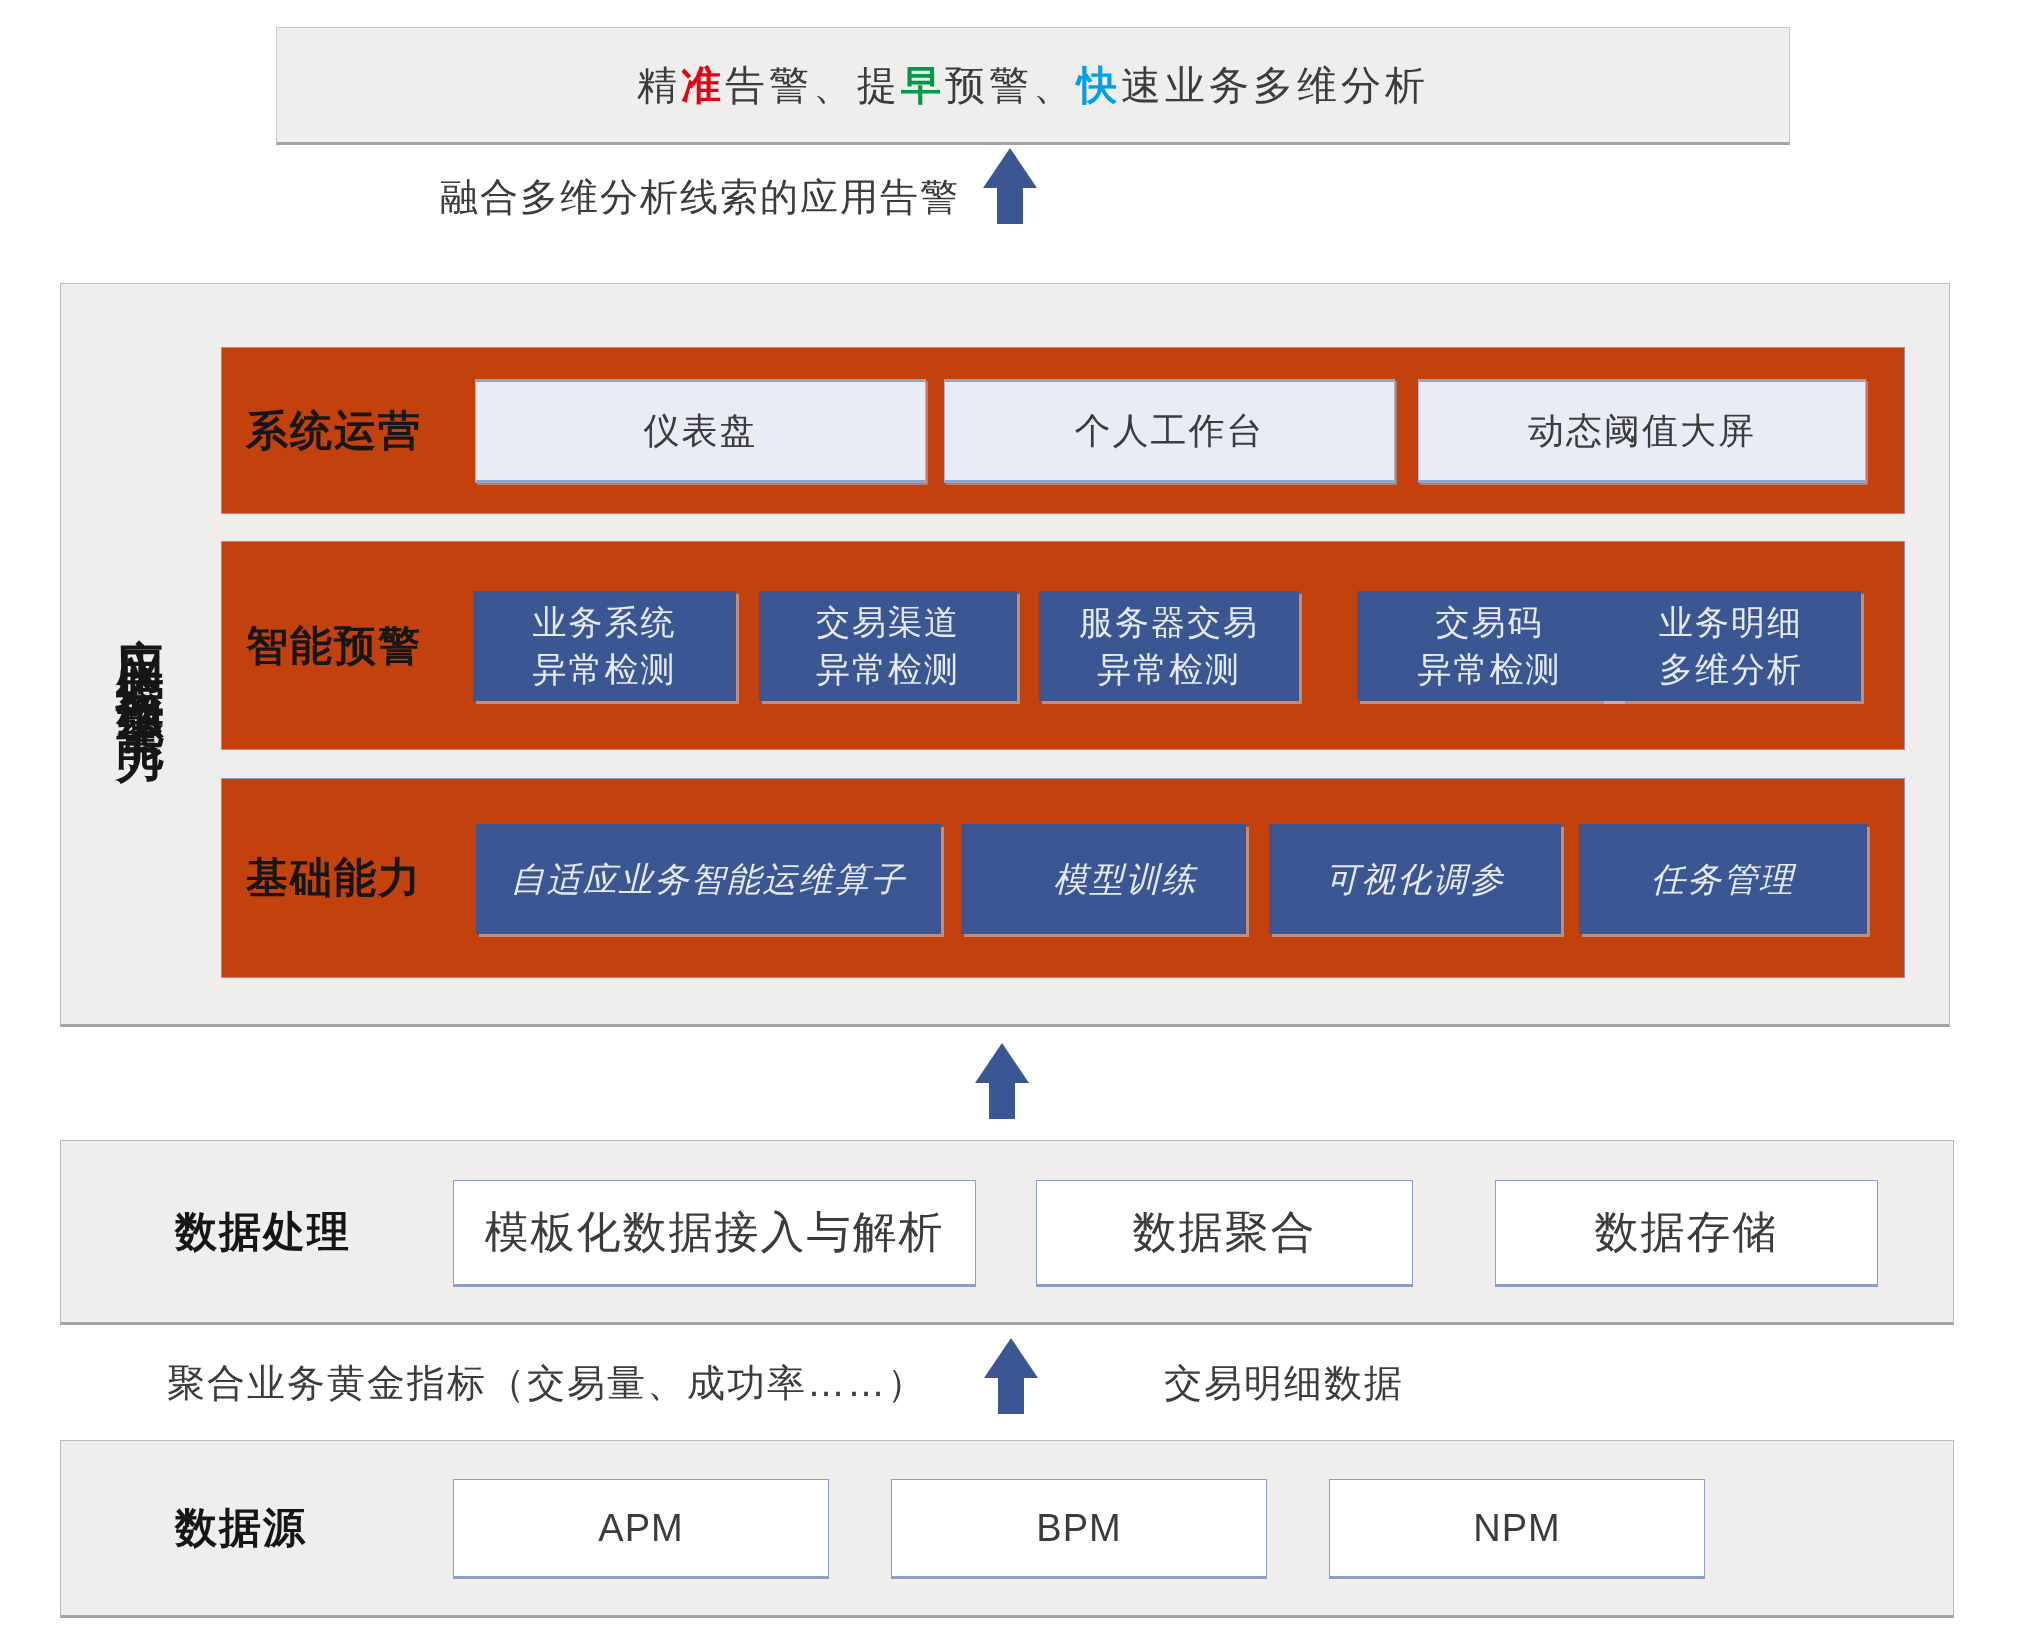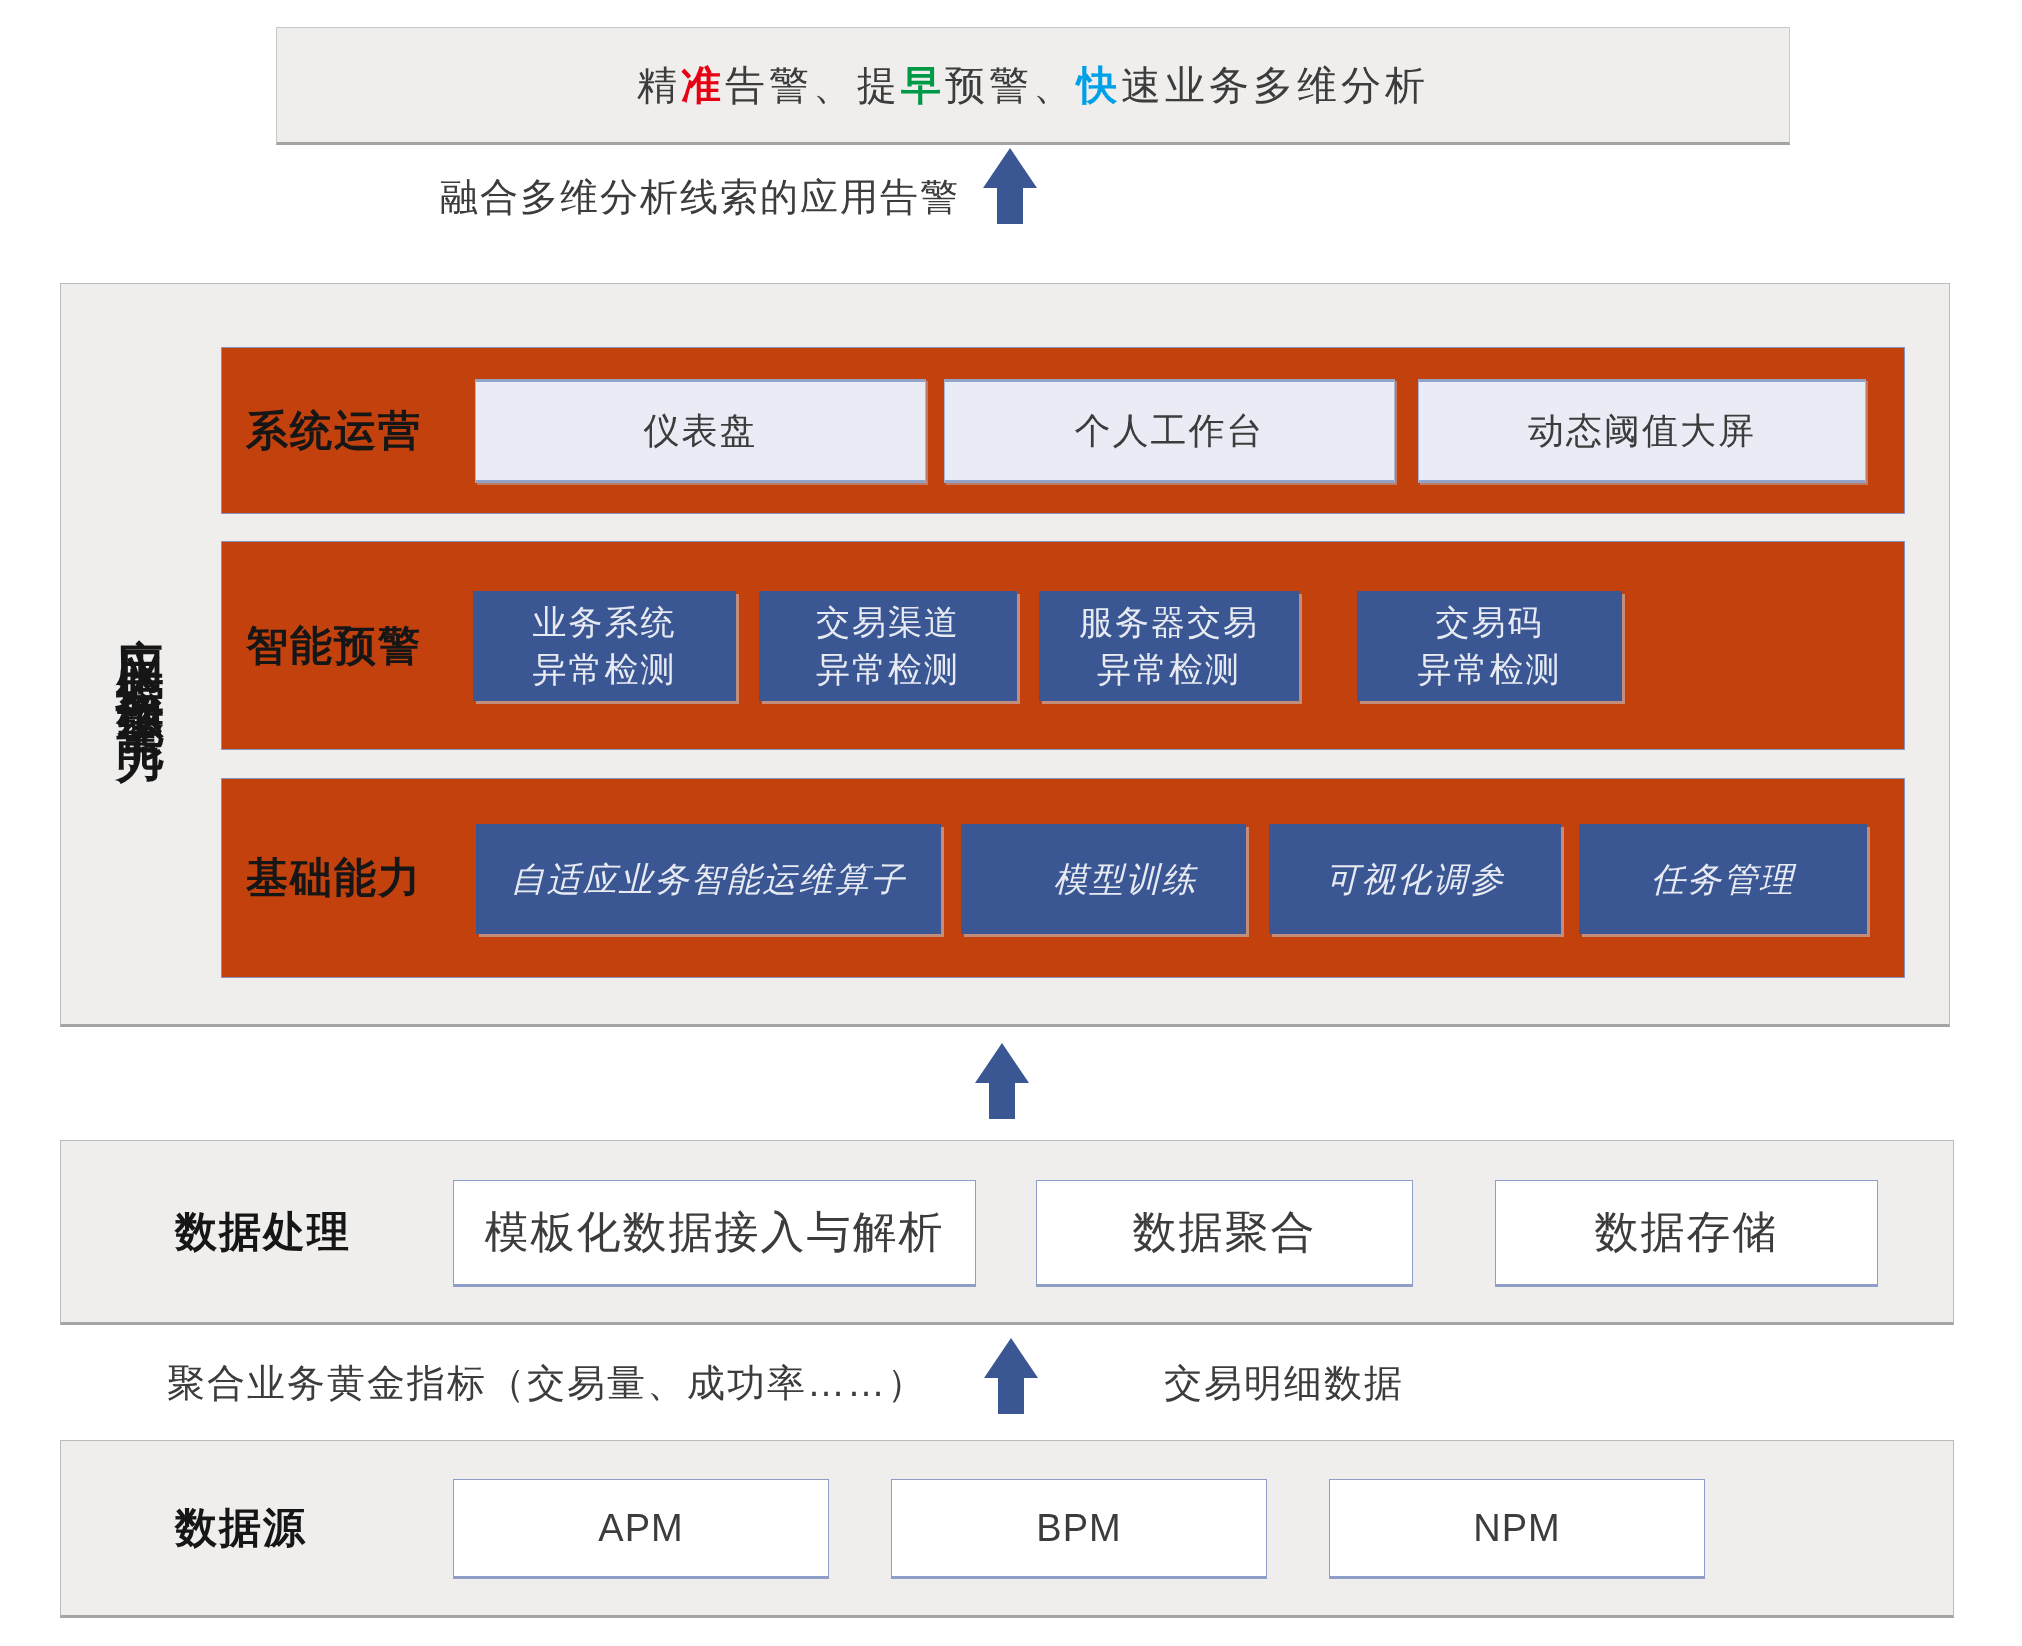"业务明细" div.dark-box { html: none -> <div>业务明细 多维分析</div> }
